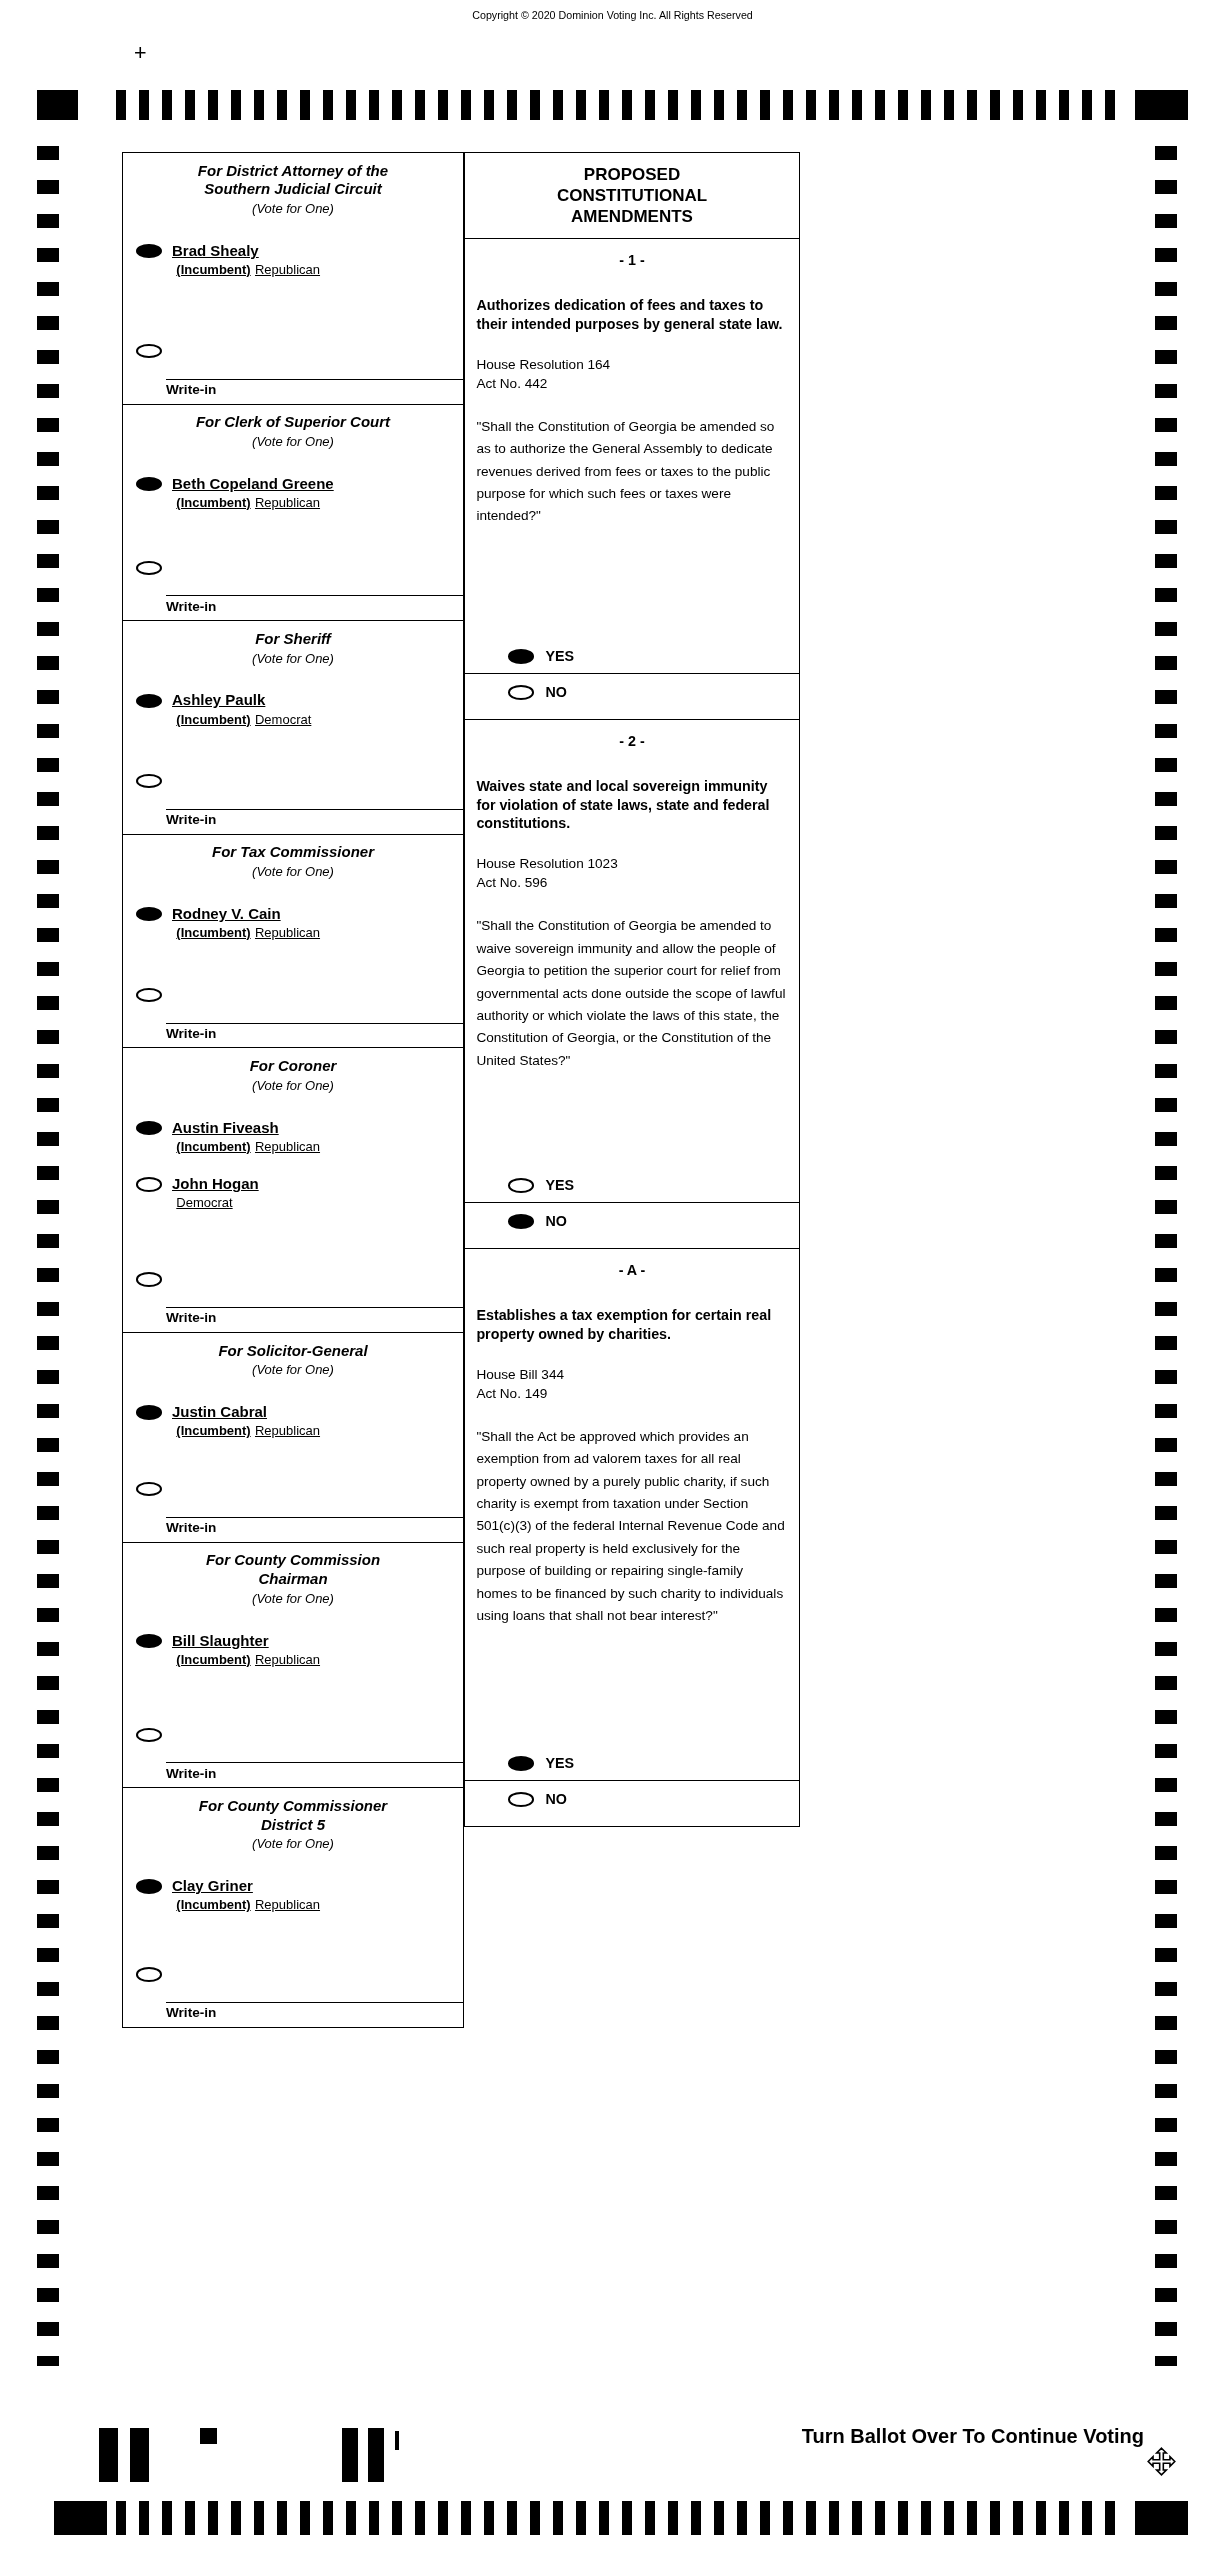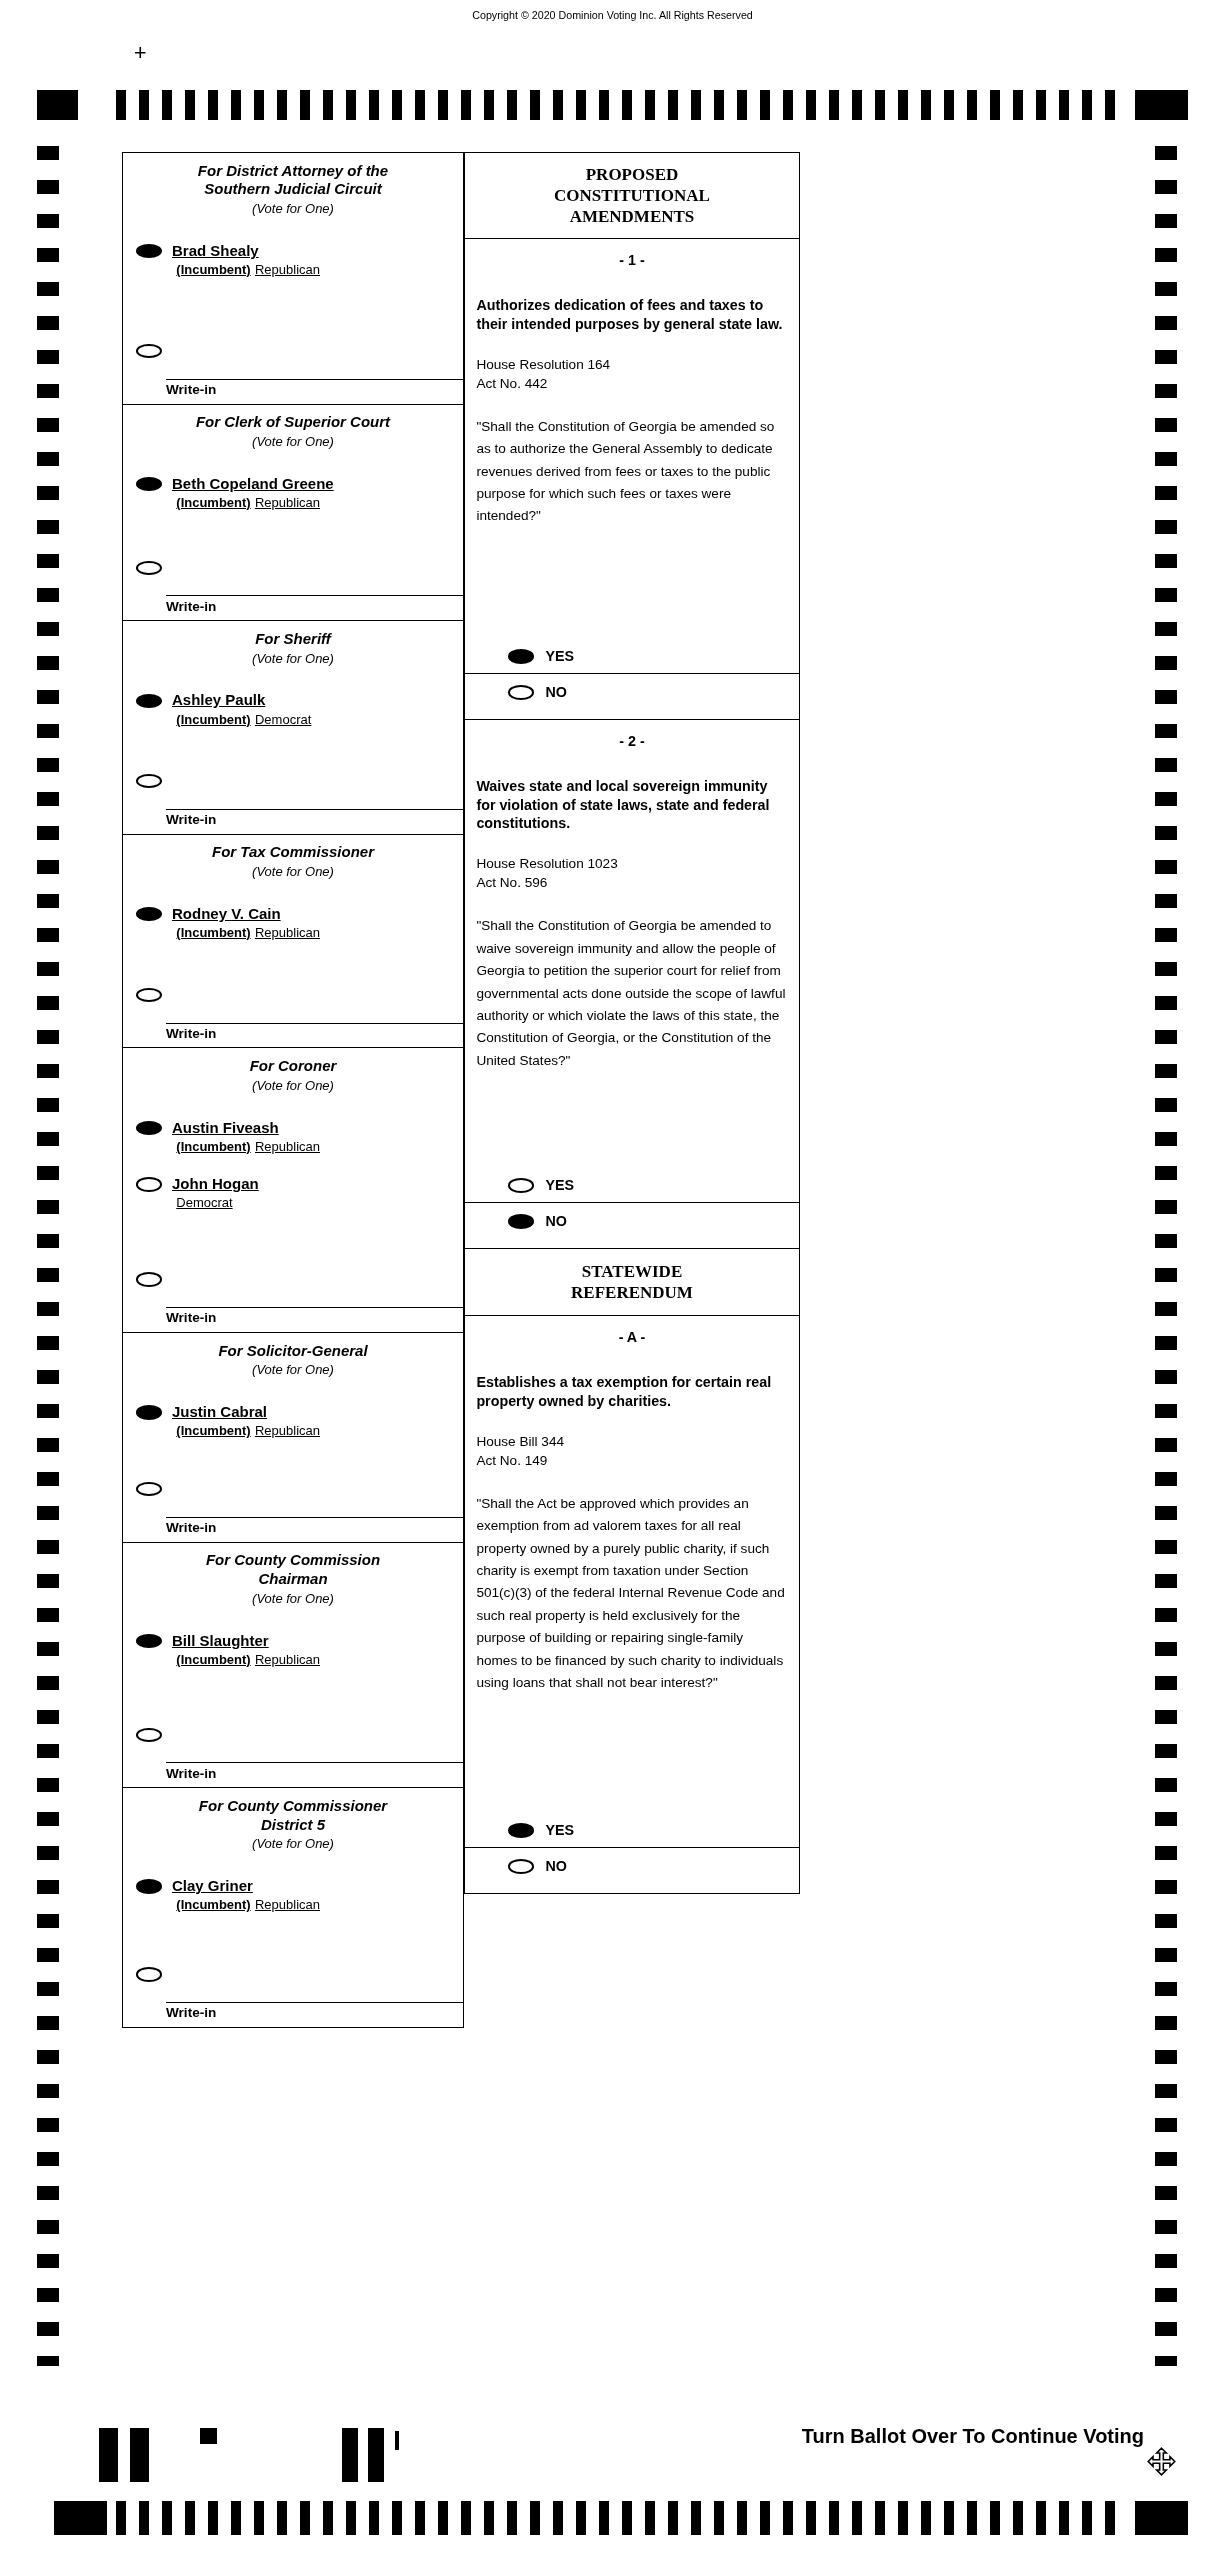"PROPOSED CONSTITUTIONAL AMENDMENTS" .rc-header { font-family: Liberation Serif, serif -> none }
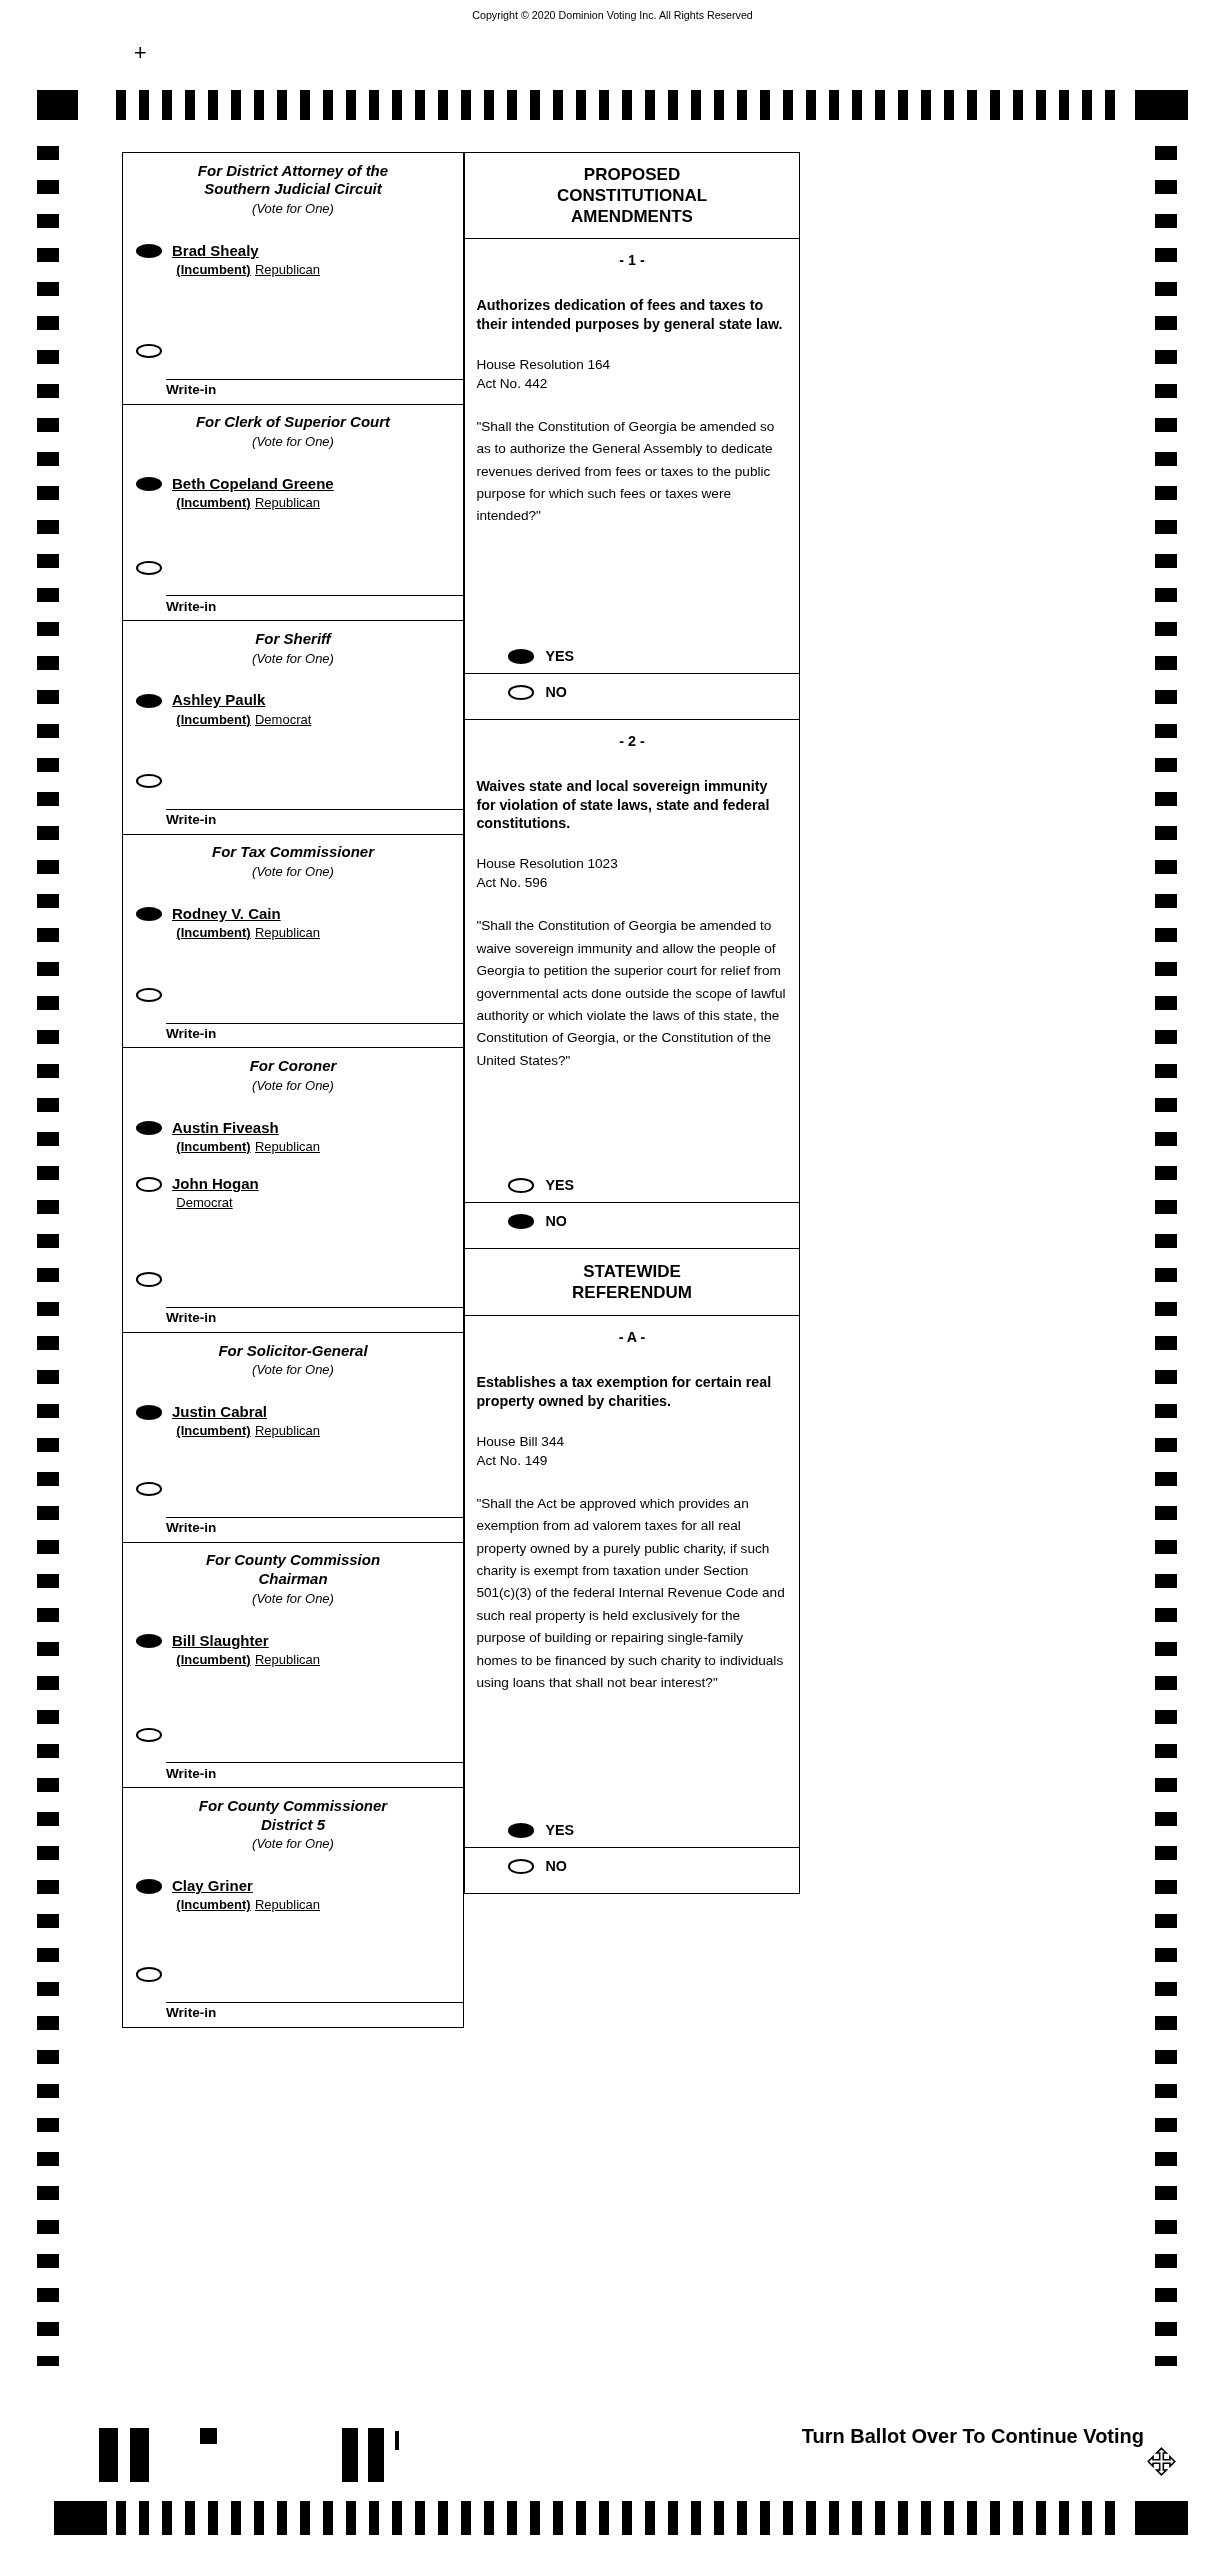"STATEWIDE REFERENDUM" div.rc-header { html: <div> <div>STATEWIDE REFERENDUM</div> </div> -> none }
